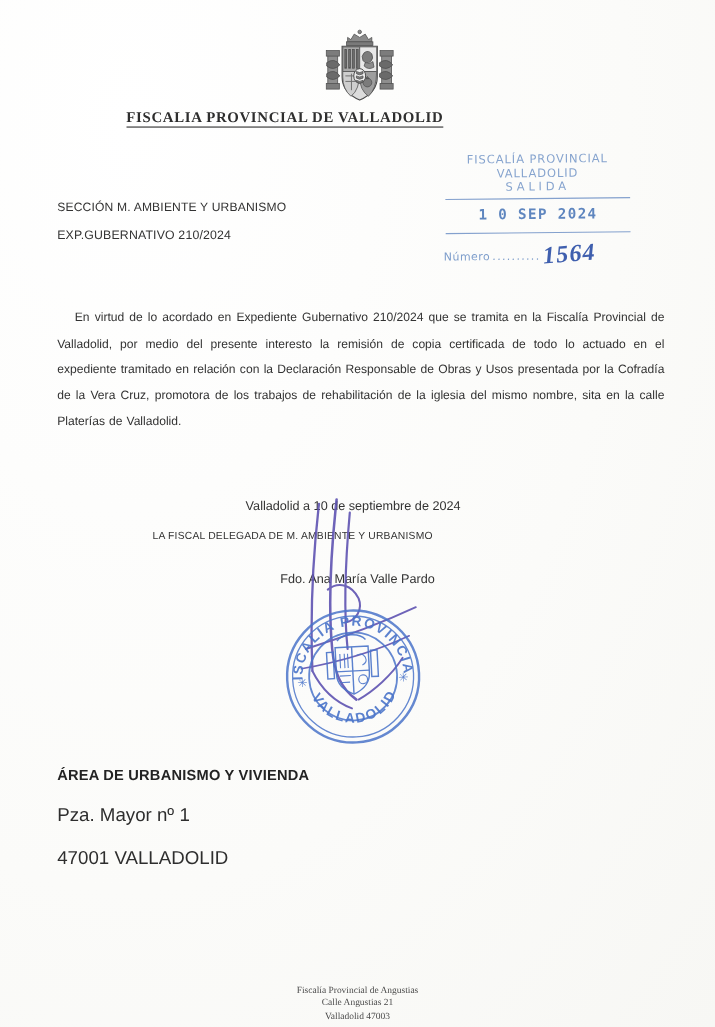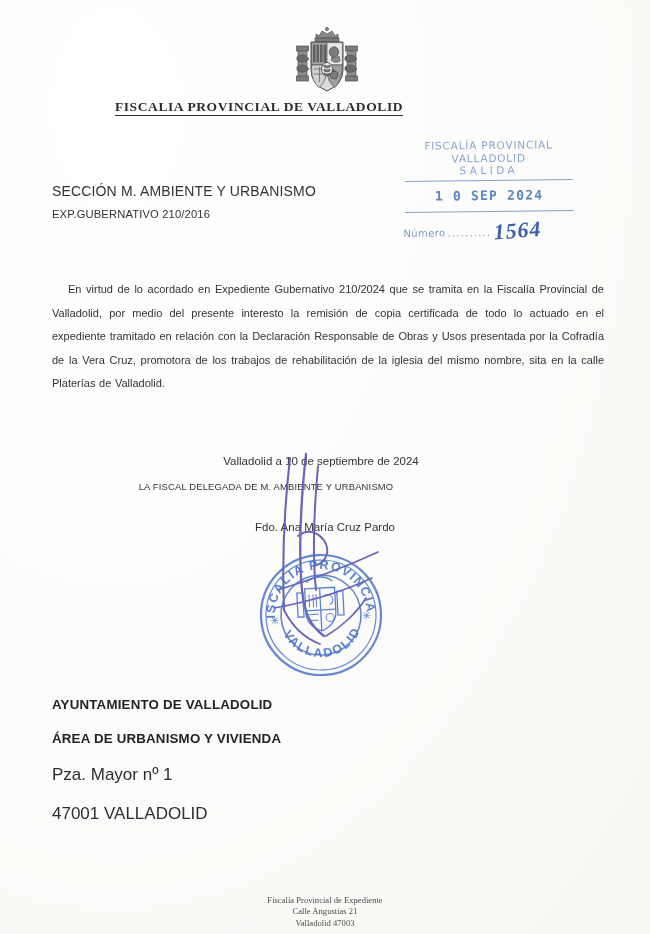"SECCIÓN M. AMBIENTE Y URBANISMO" #section-line { font-size: 14px -> 11px }
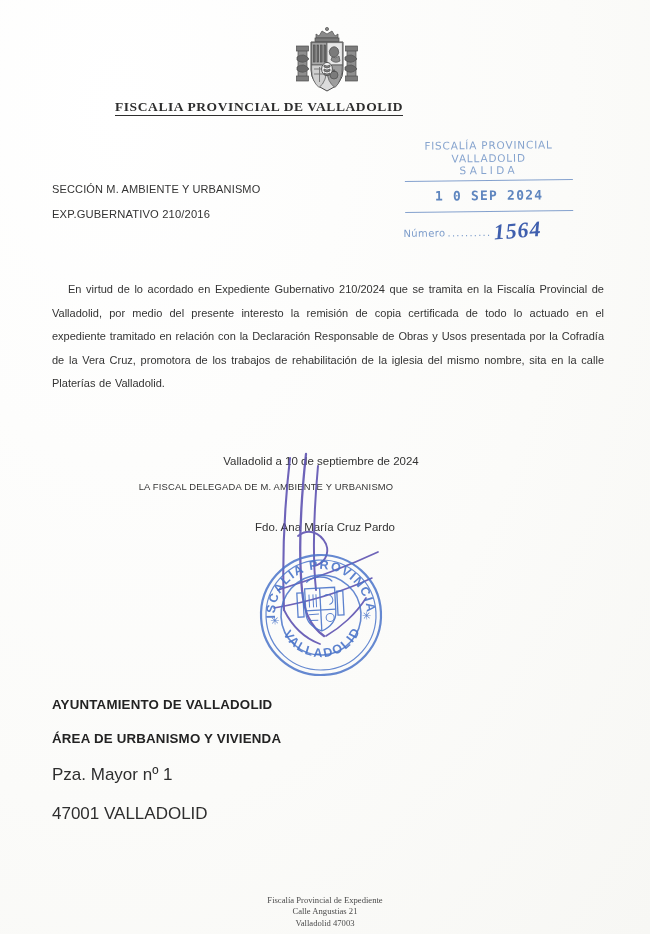"EXP.GUBERNATIVO 210/2016" div.abs { text: 210/2016 -> 210/2024 }
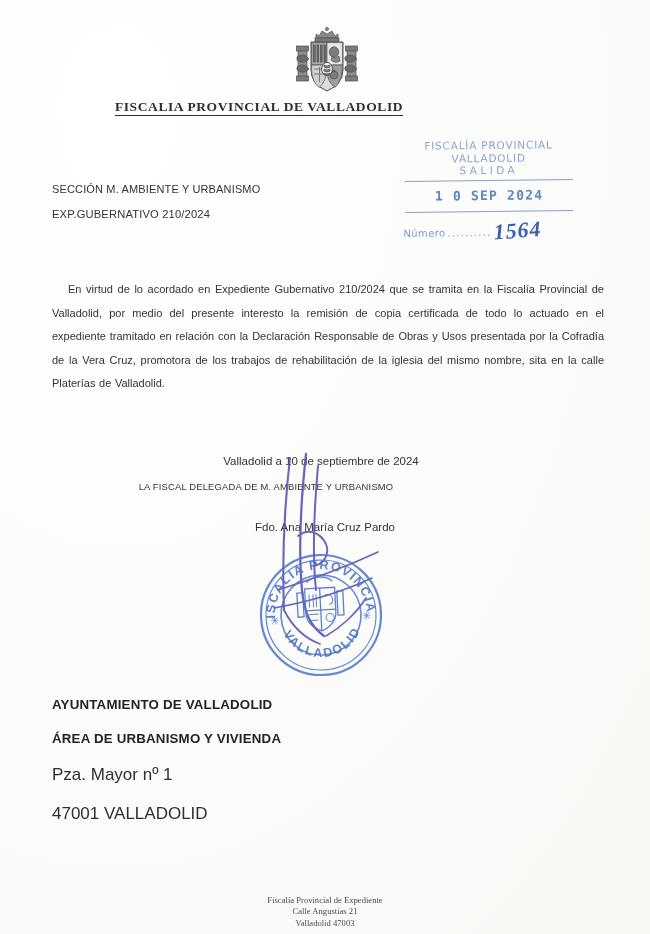"Fdo. Ana María Cruz Pardo" div.abs { text: Cruz -> Valle }
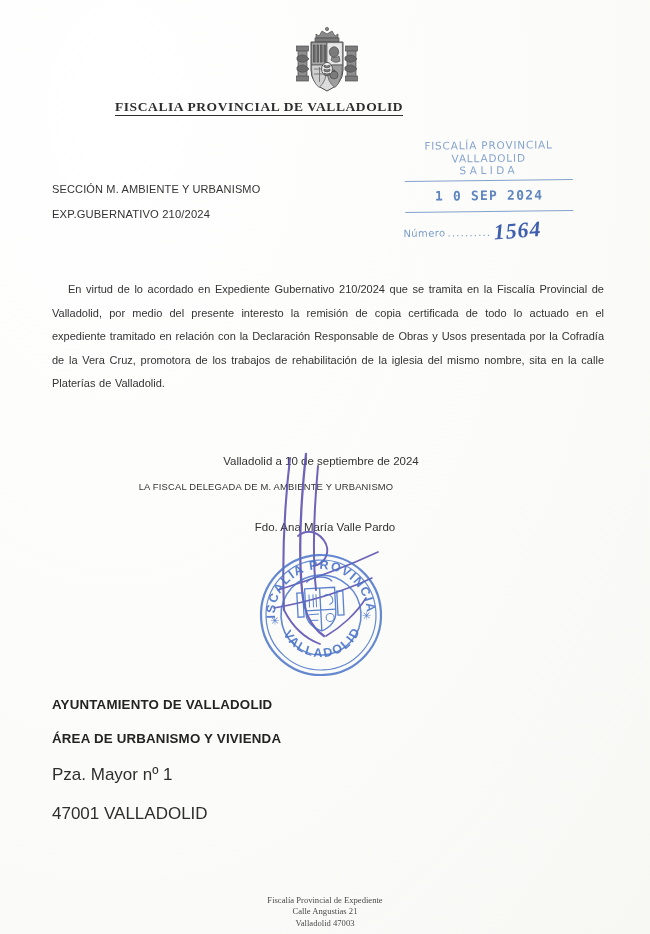"AYUNTAMIENTO DE VALLADOLID" div.ad-org { html: <div>AYUNTAMIENTO DE VALLADOLID</div> -> none }
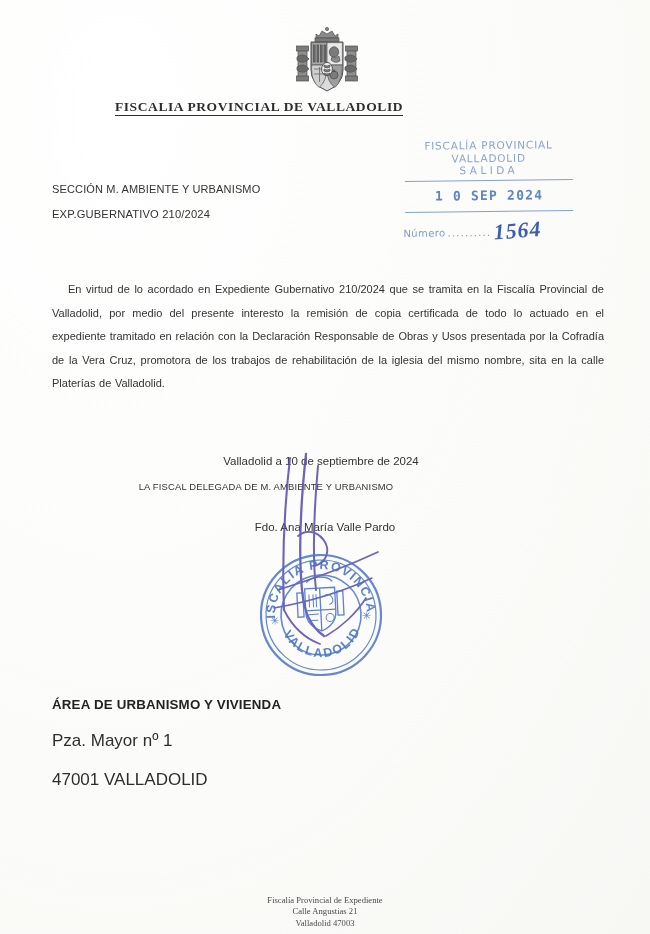"Fiscalía Provincial de Expediente" div { text: Expediente -> Angustias }
